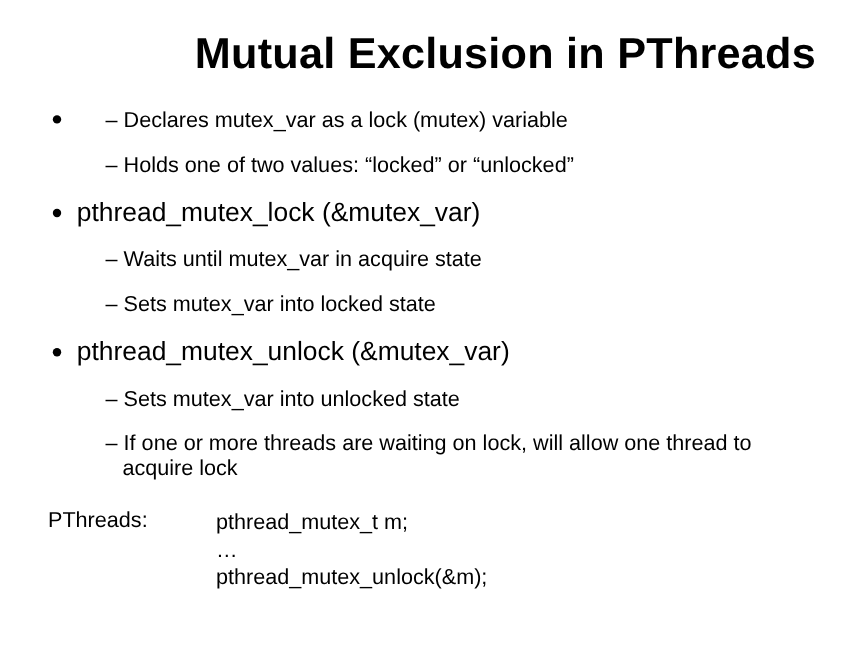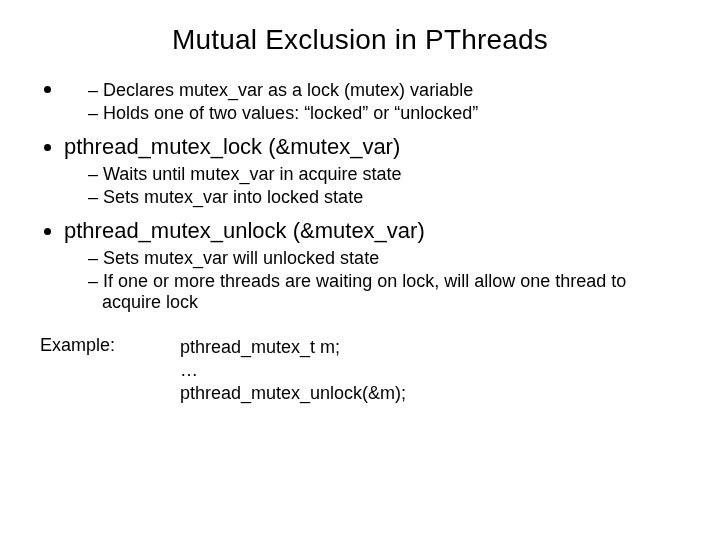"Mutual Exclusion in PThreads" .title { font-size: 28px -> 36px; font-weight: 400 -> 700; text-align: center -> right }
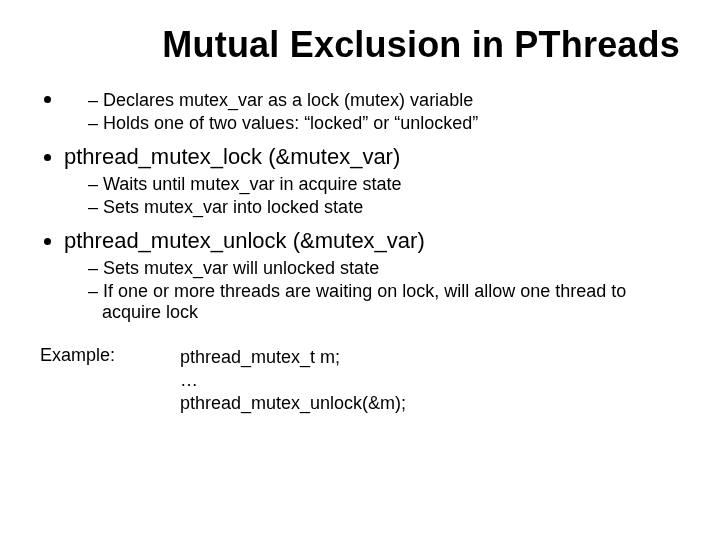"Declares mutex_var as a lock" ul.level2 > li { margin: 2px 0 -> 16px 0 }
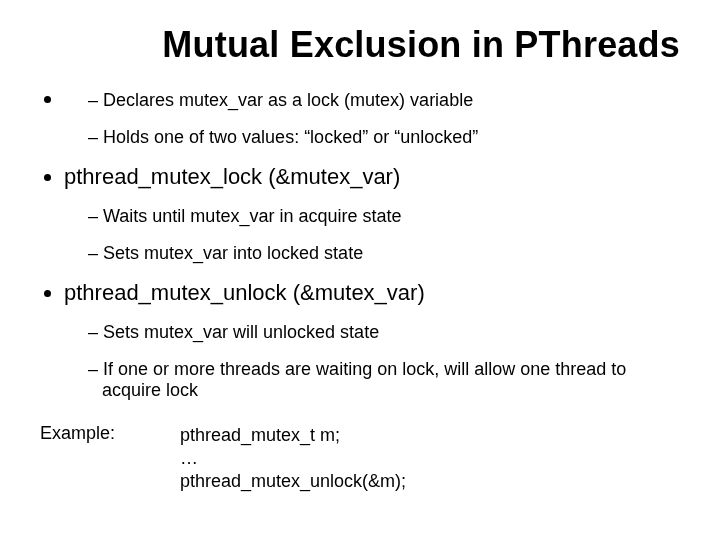"Sets mutex_var will unlocked state" li { text: will -> into }
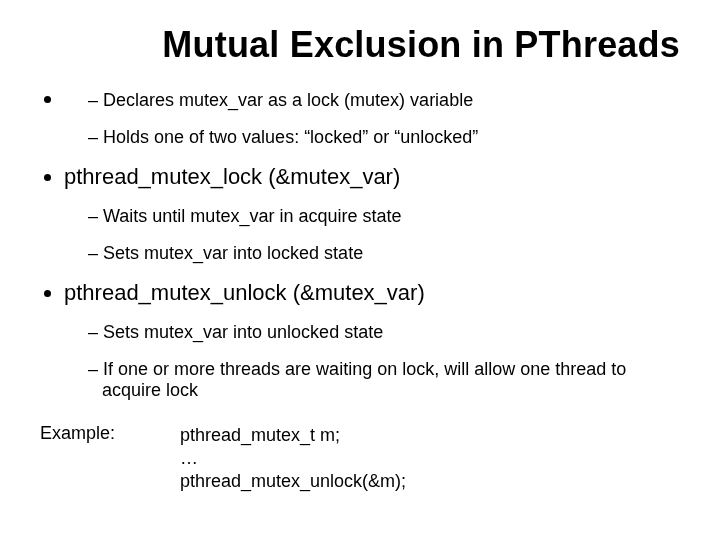"Example:" div.example-label { text: Example -> PThreads }
